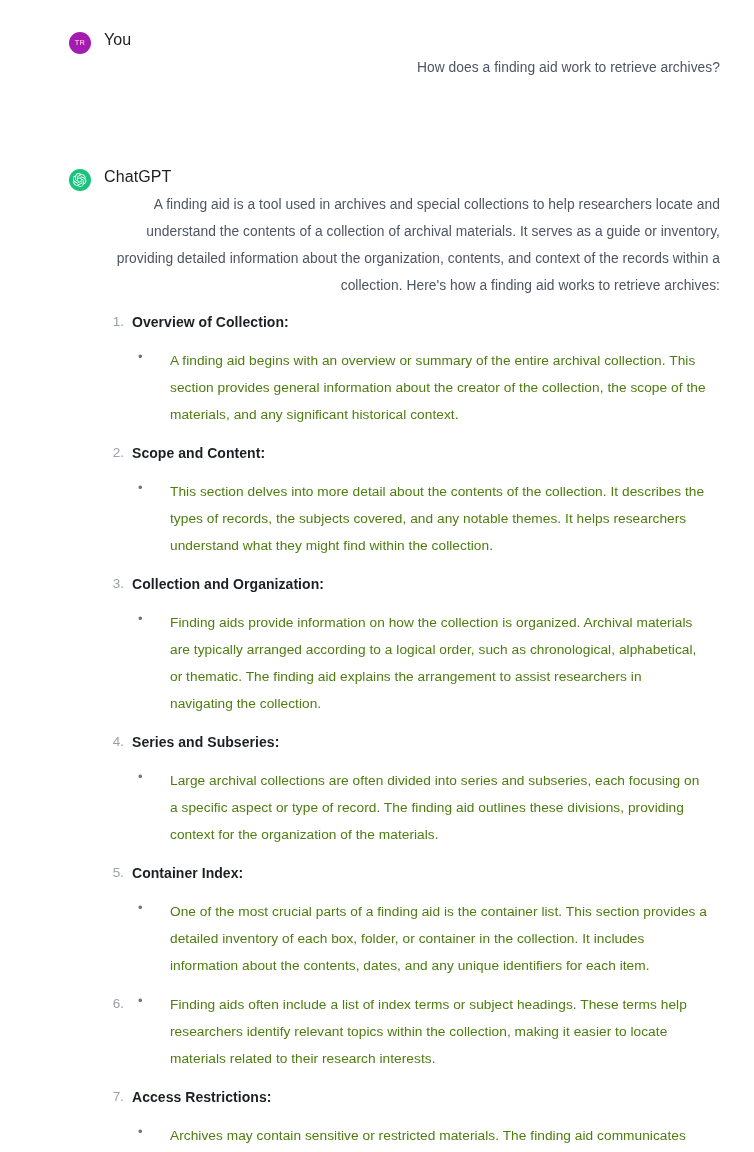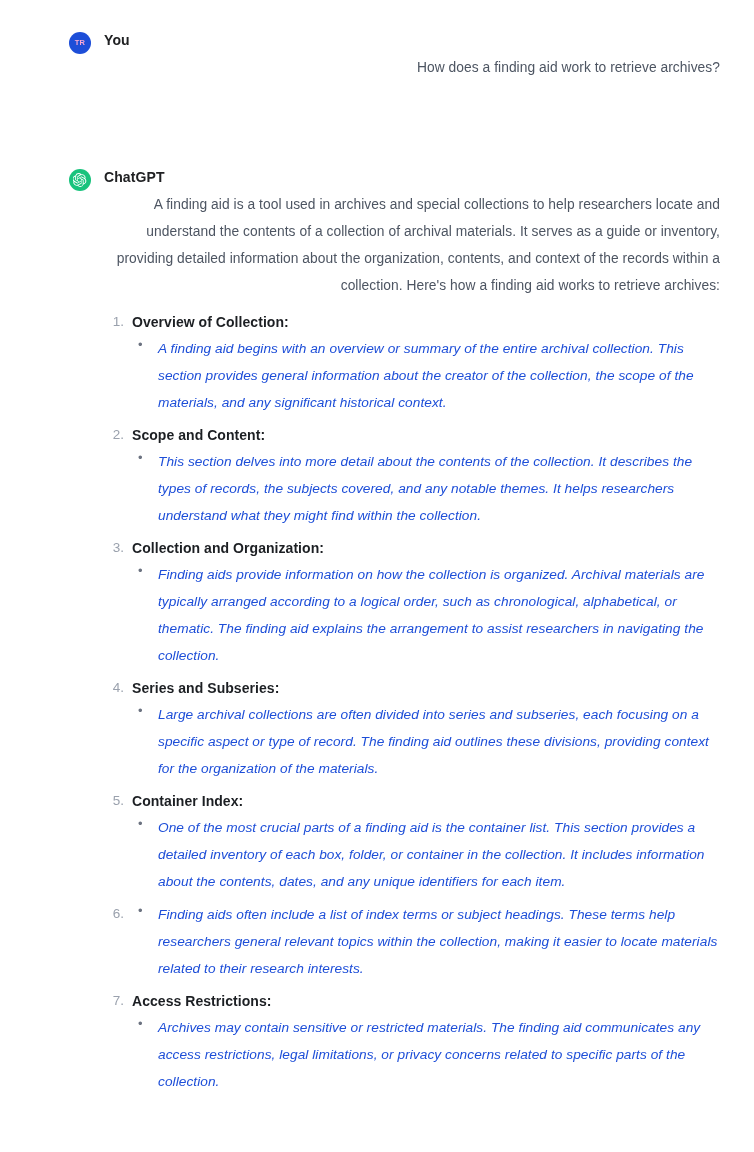"TR" .avatar.user-avatar { background: #1d4ed8 -> #a21caf }
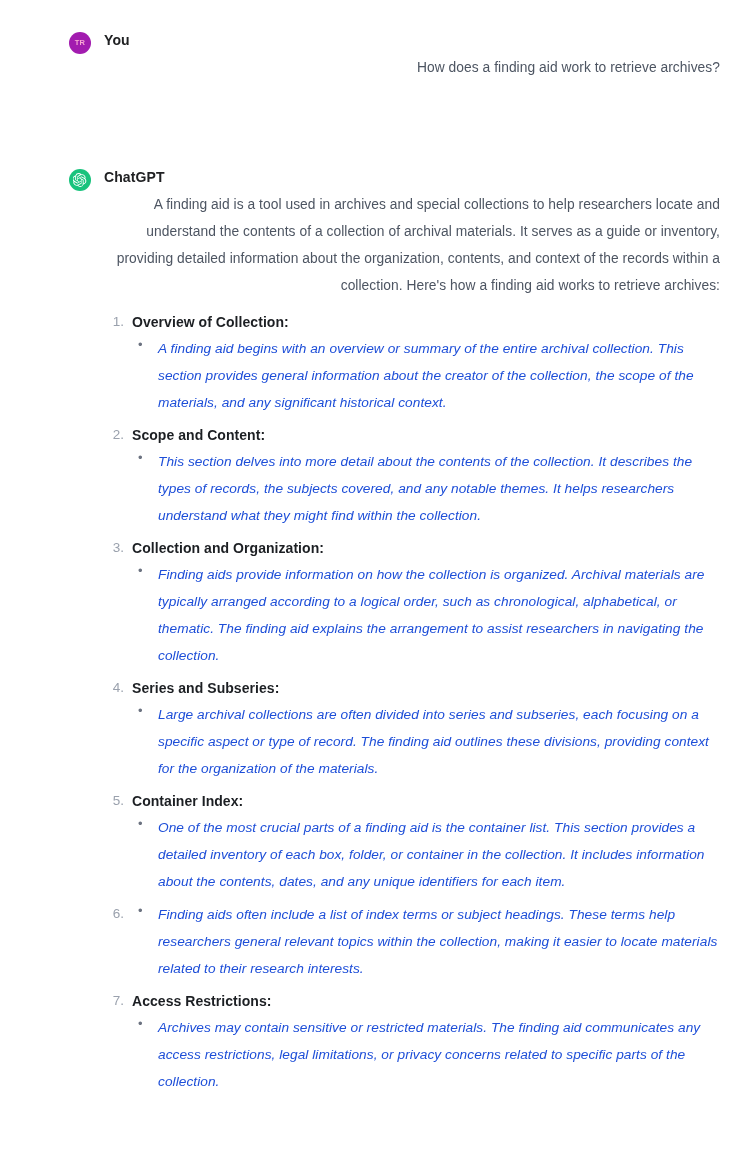"You" .author { font-size: 14px -> 16px; font-weight: 700 -> 400 }
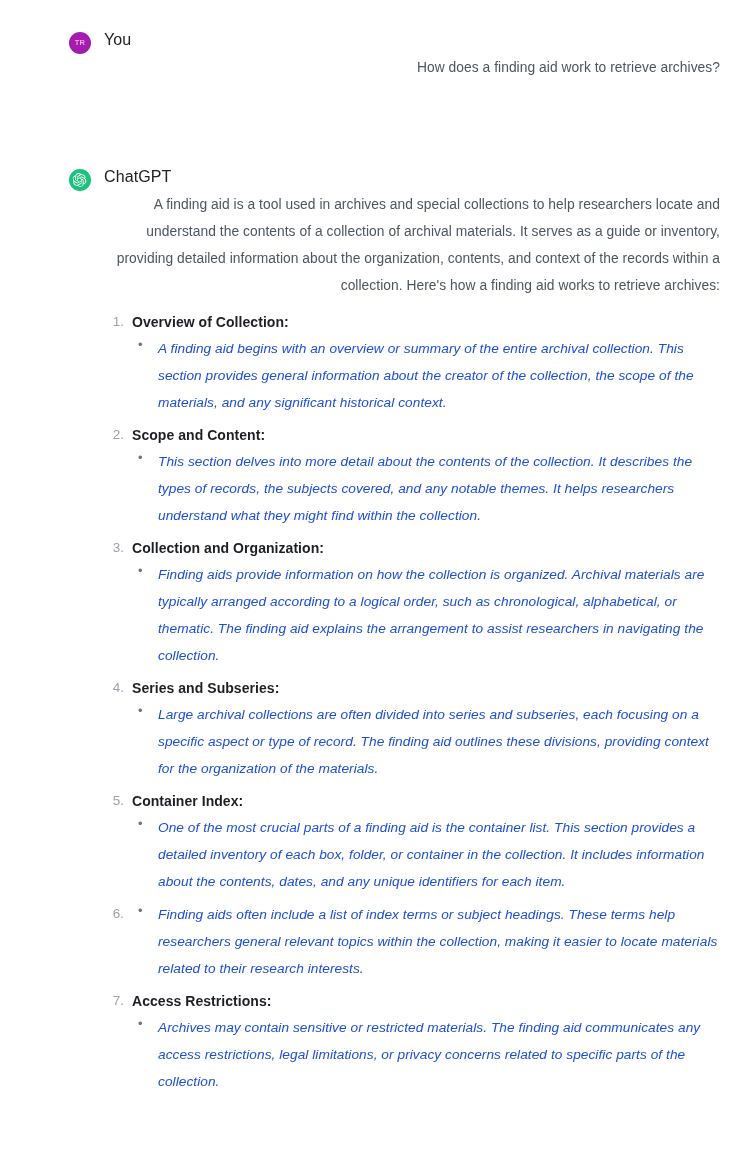"A finding aid begins with" .sub-text { color: #1d4ed8 -> #4d7c0f; font-style: italic -> none; margin: 0 -> 12px }
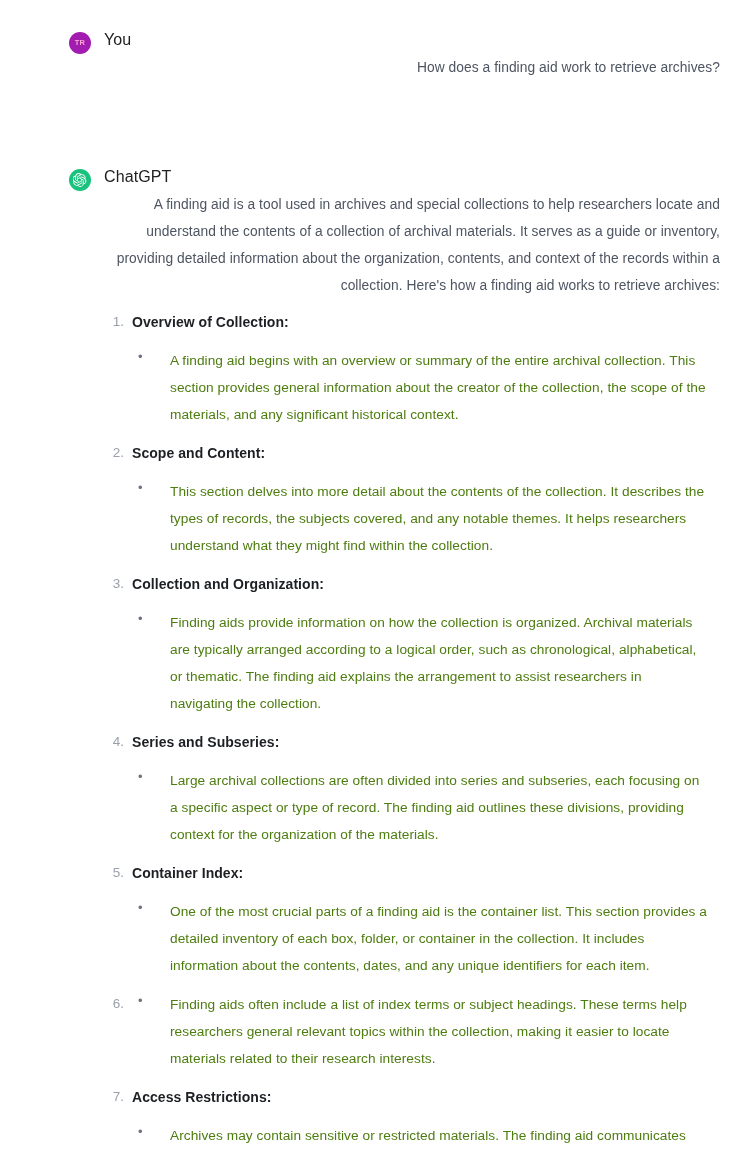"Finding aids often include a" p.sub-text { text: general -> identify }
